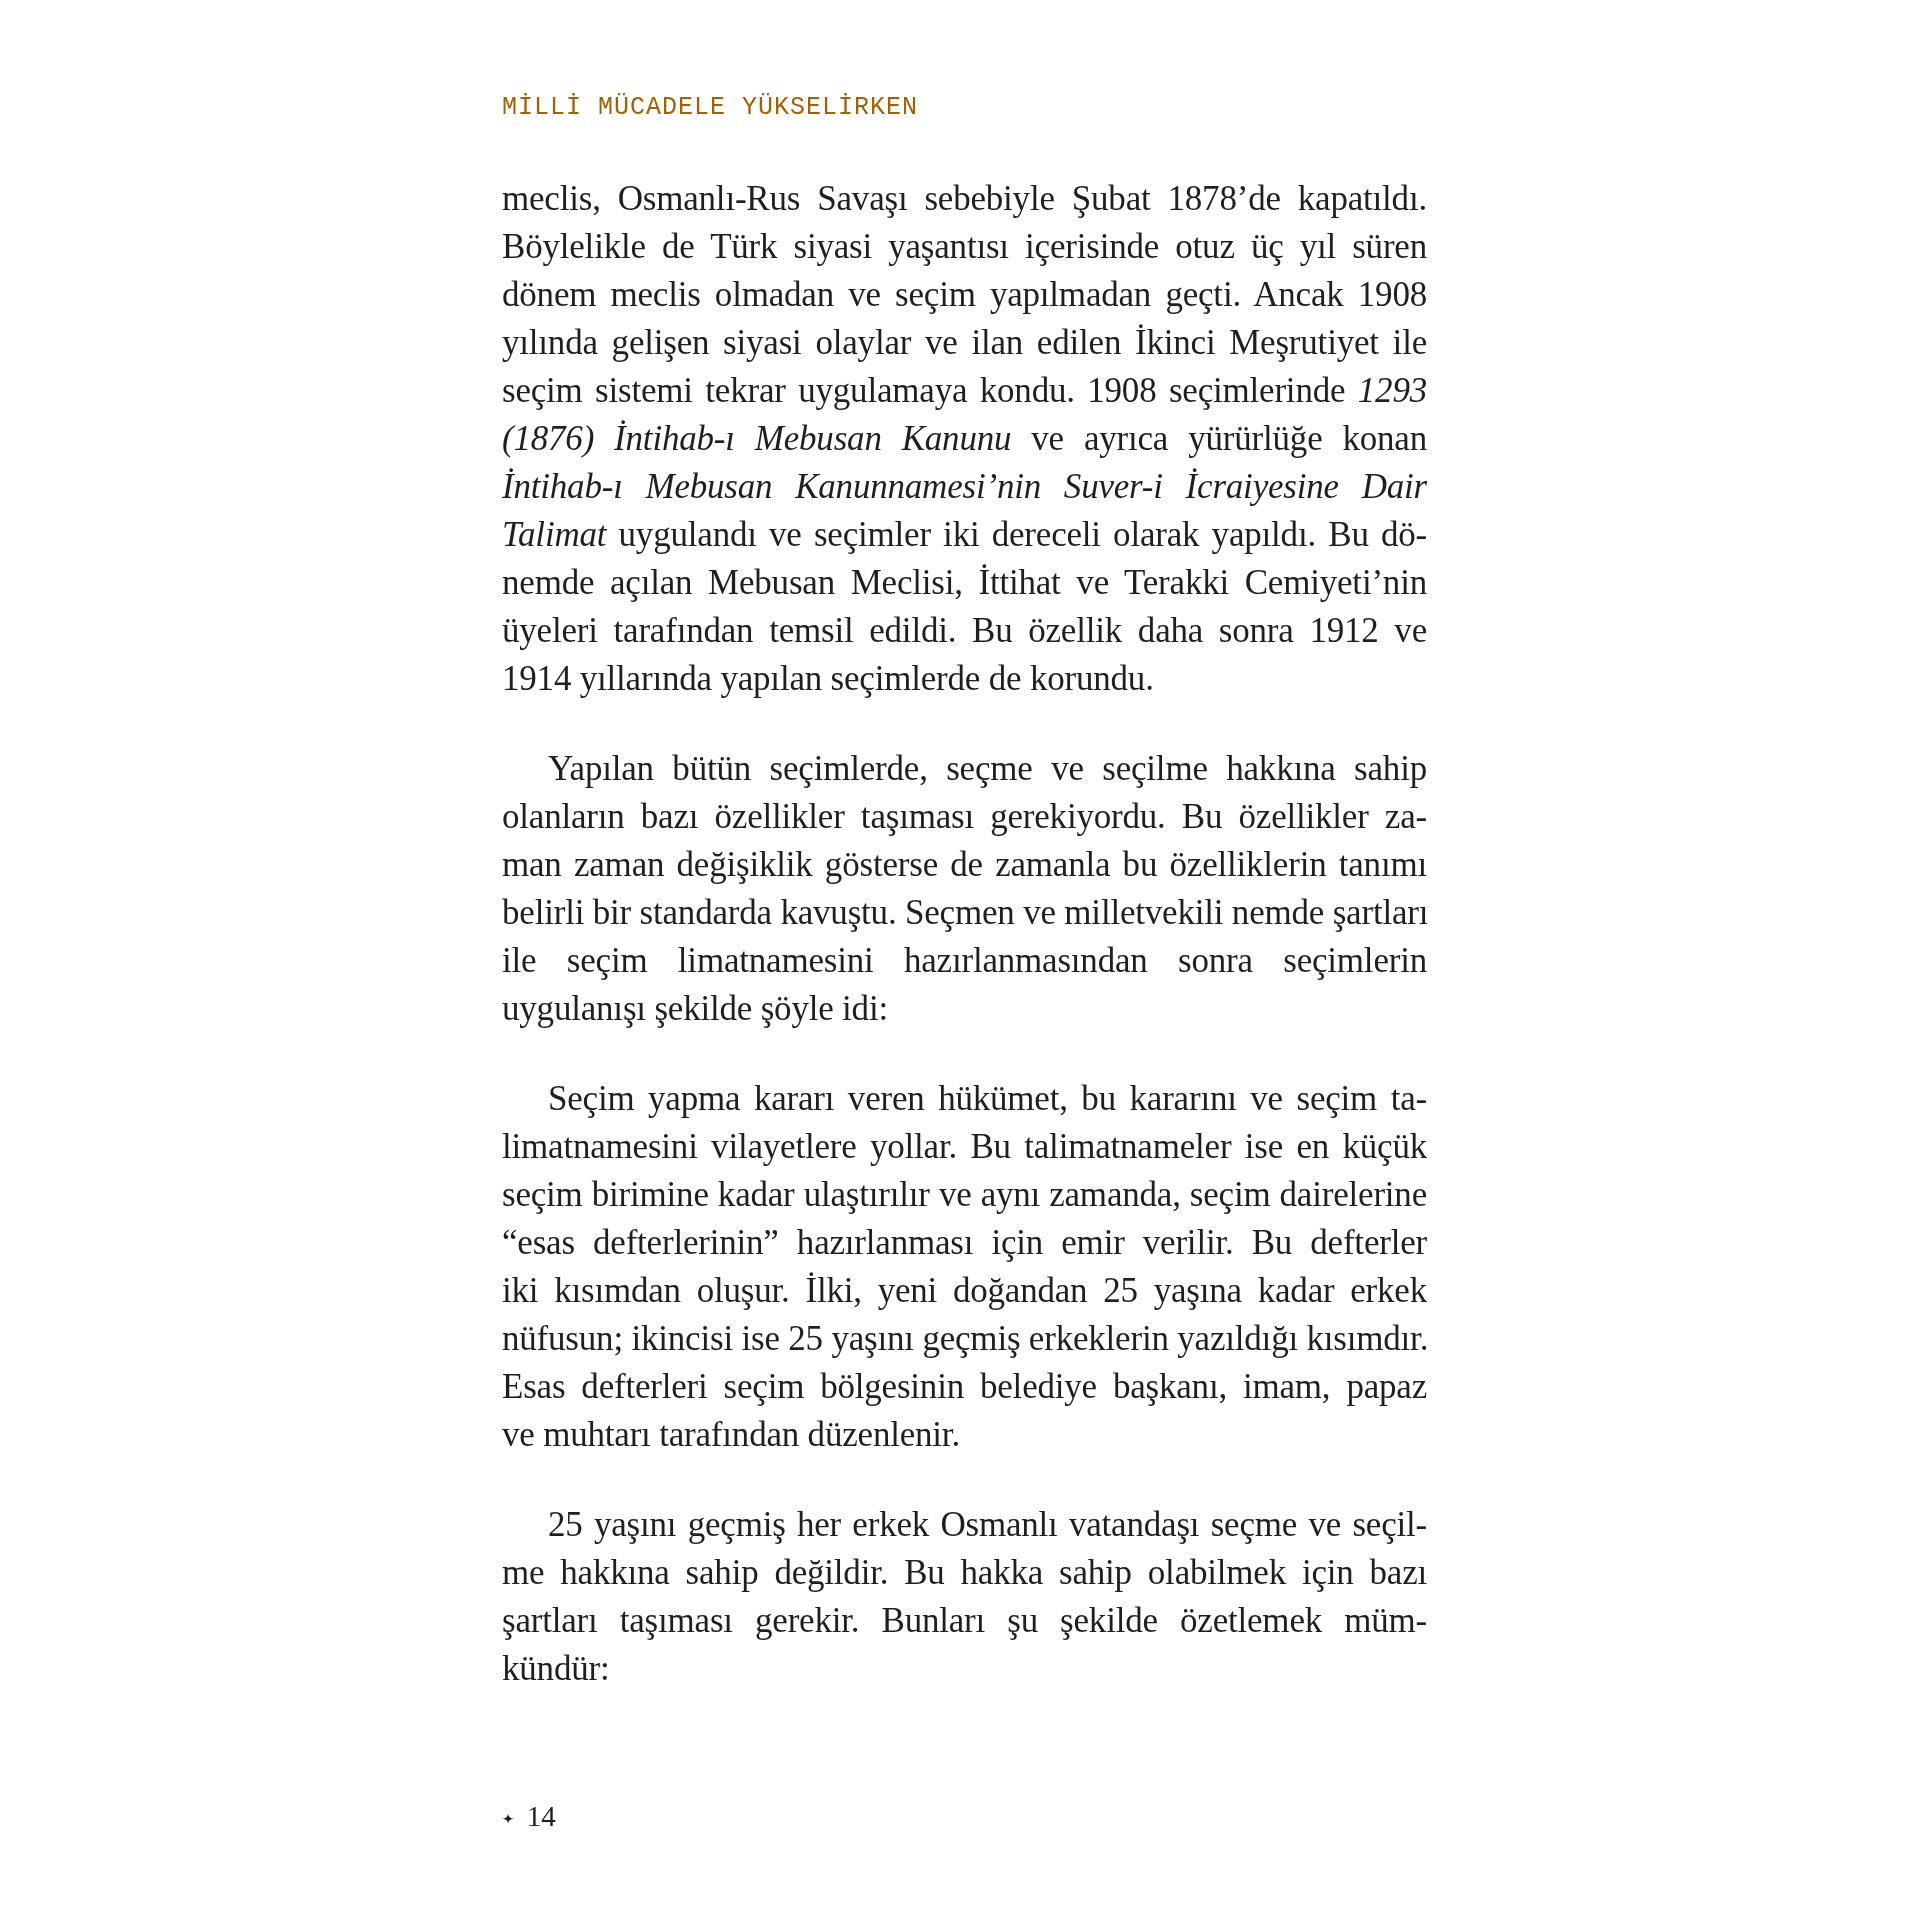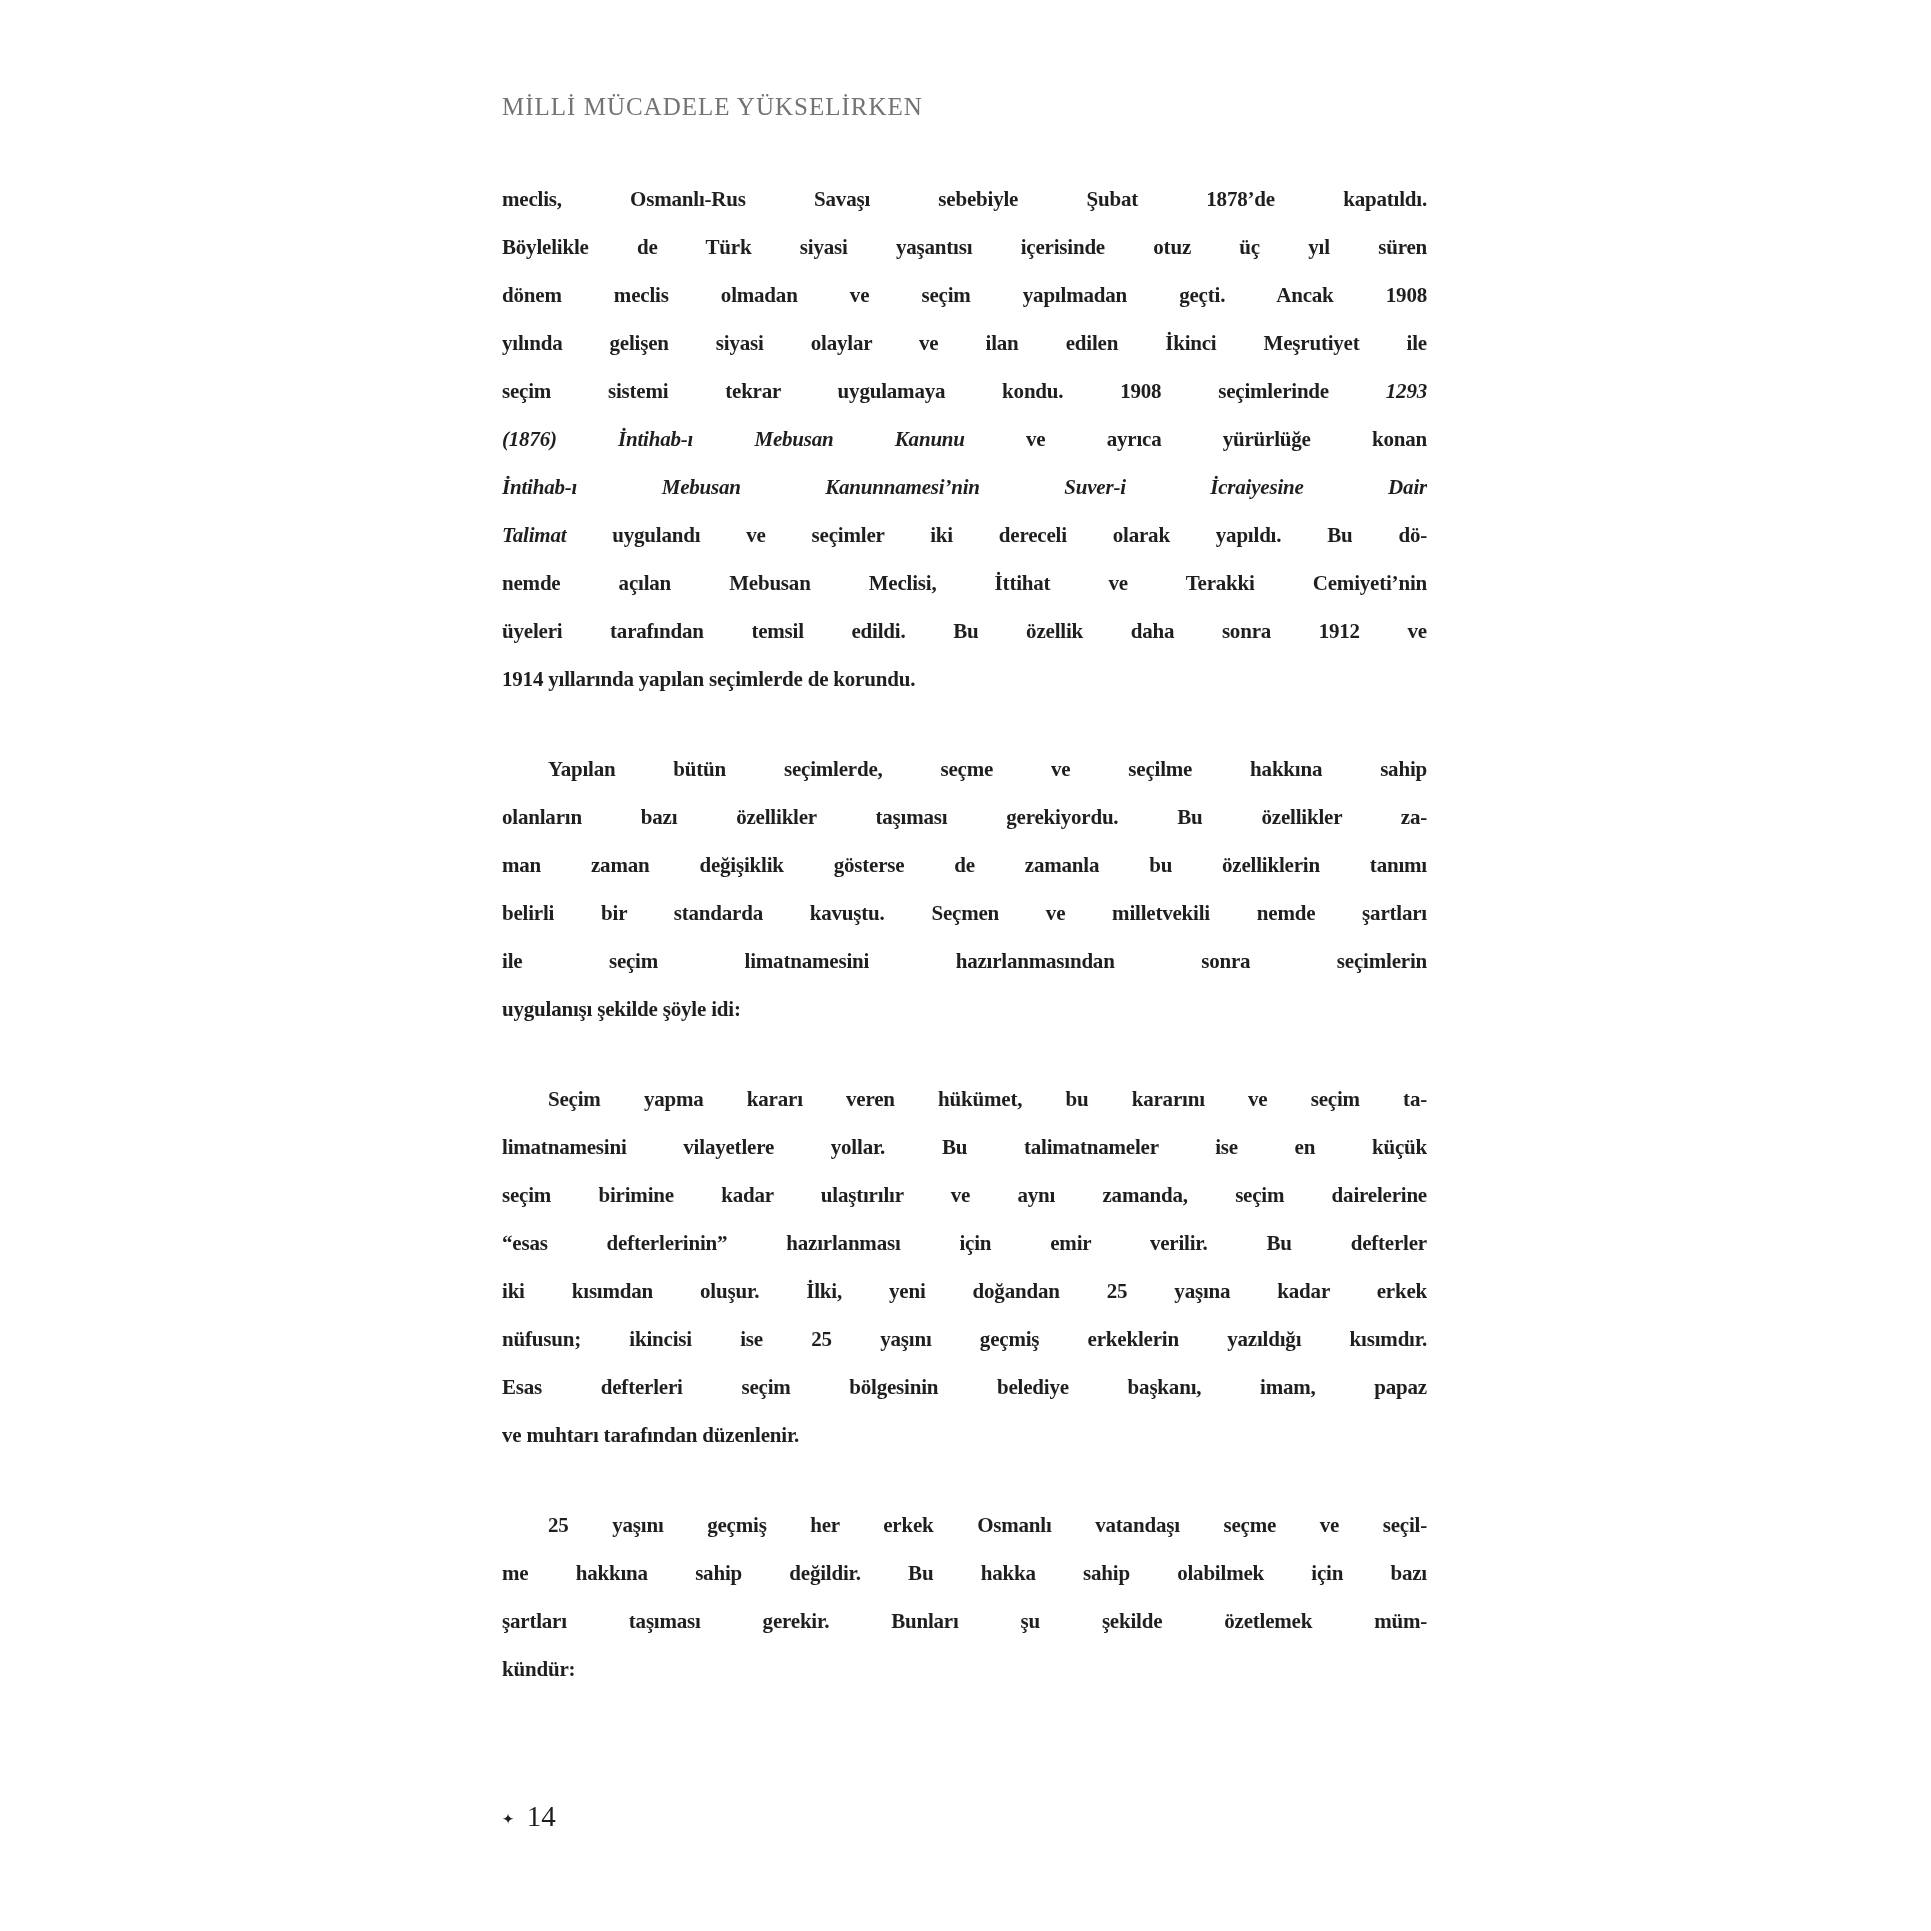"MİLLİ MÜCADELE YÜKSELİRKEN" .running-header { color: #737373 -> #a16207; font-family: none -> Liberation Mono, monospace }
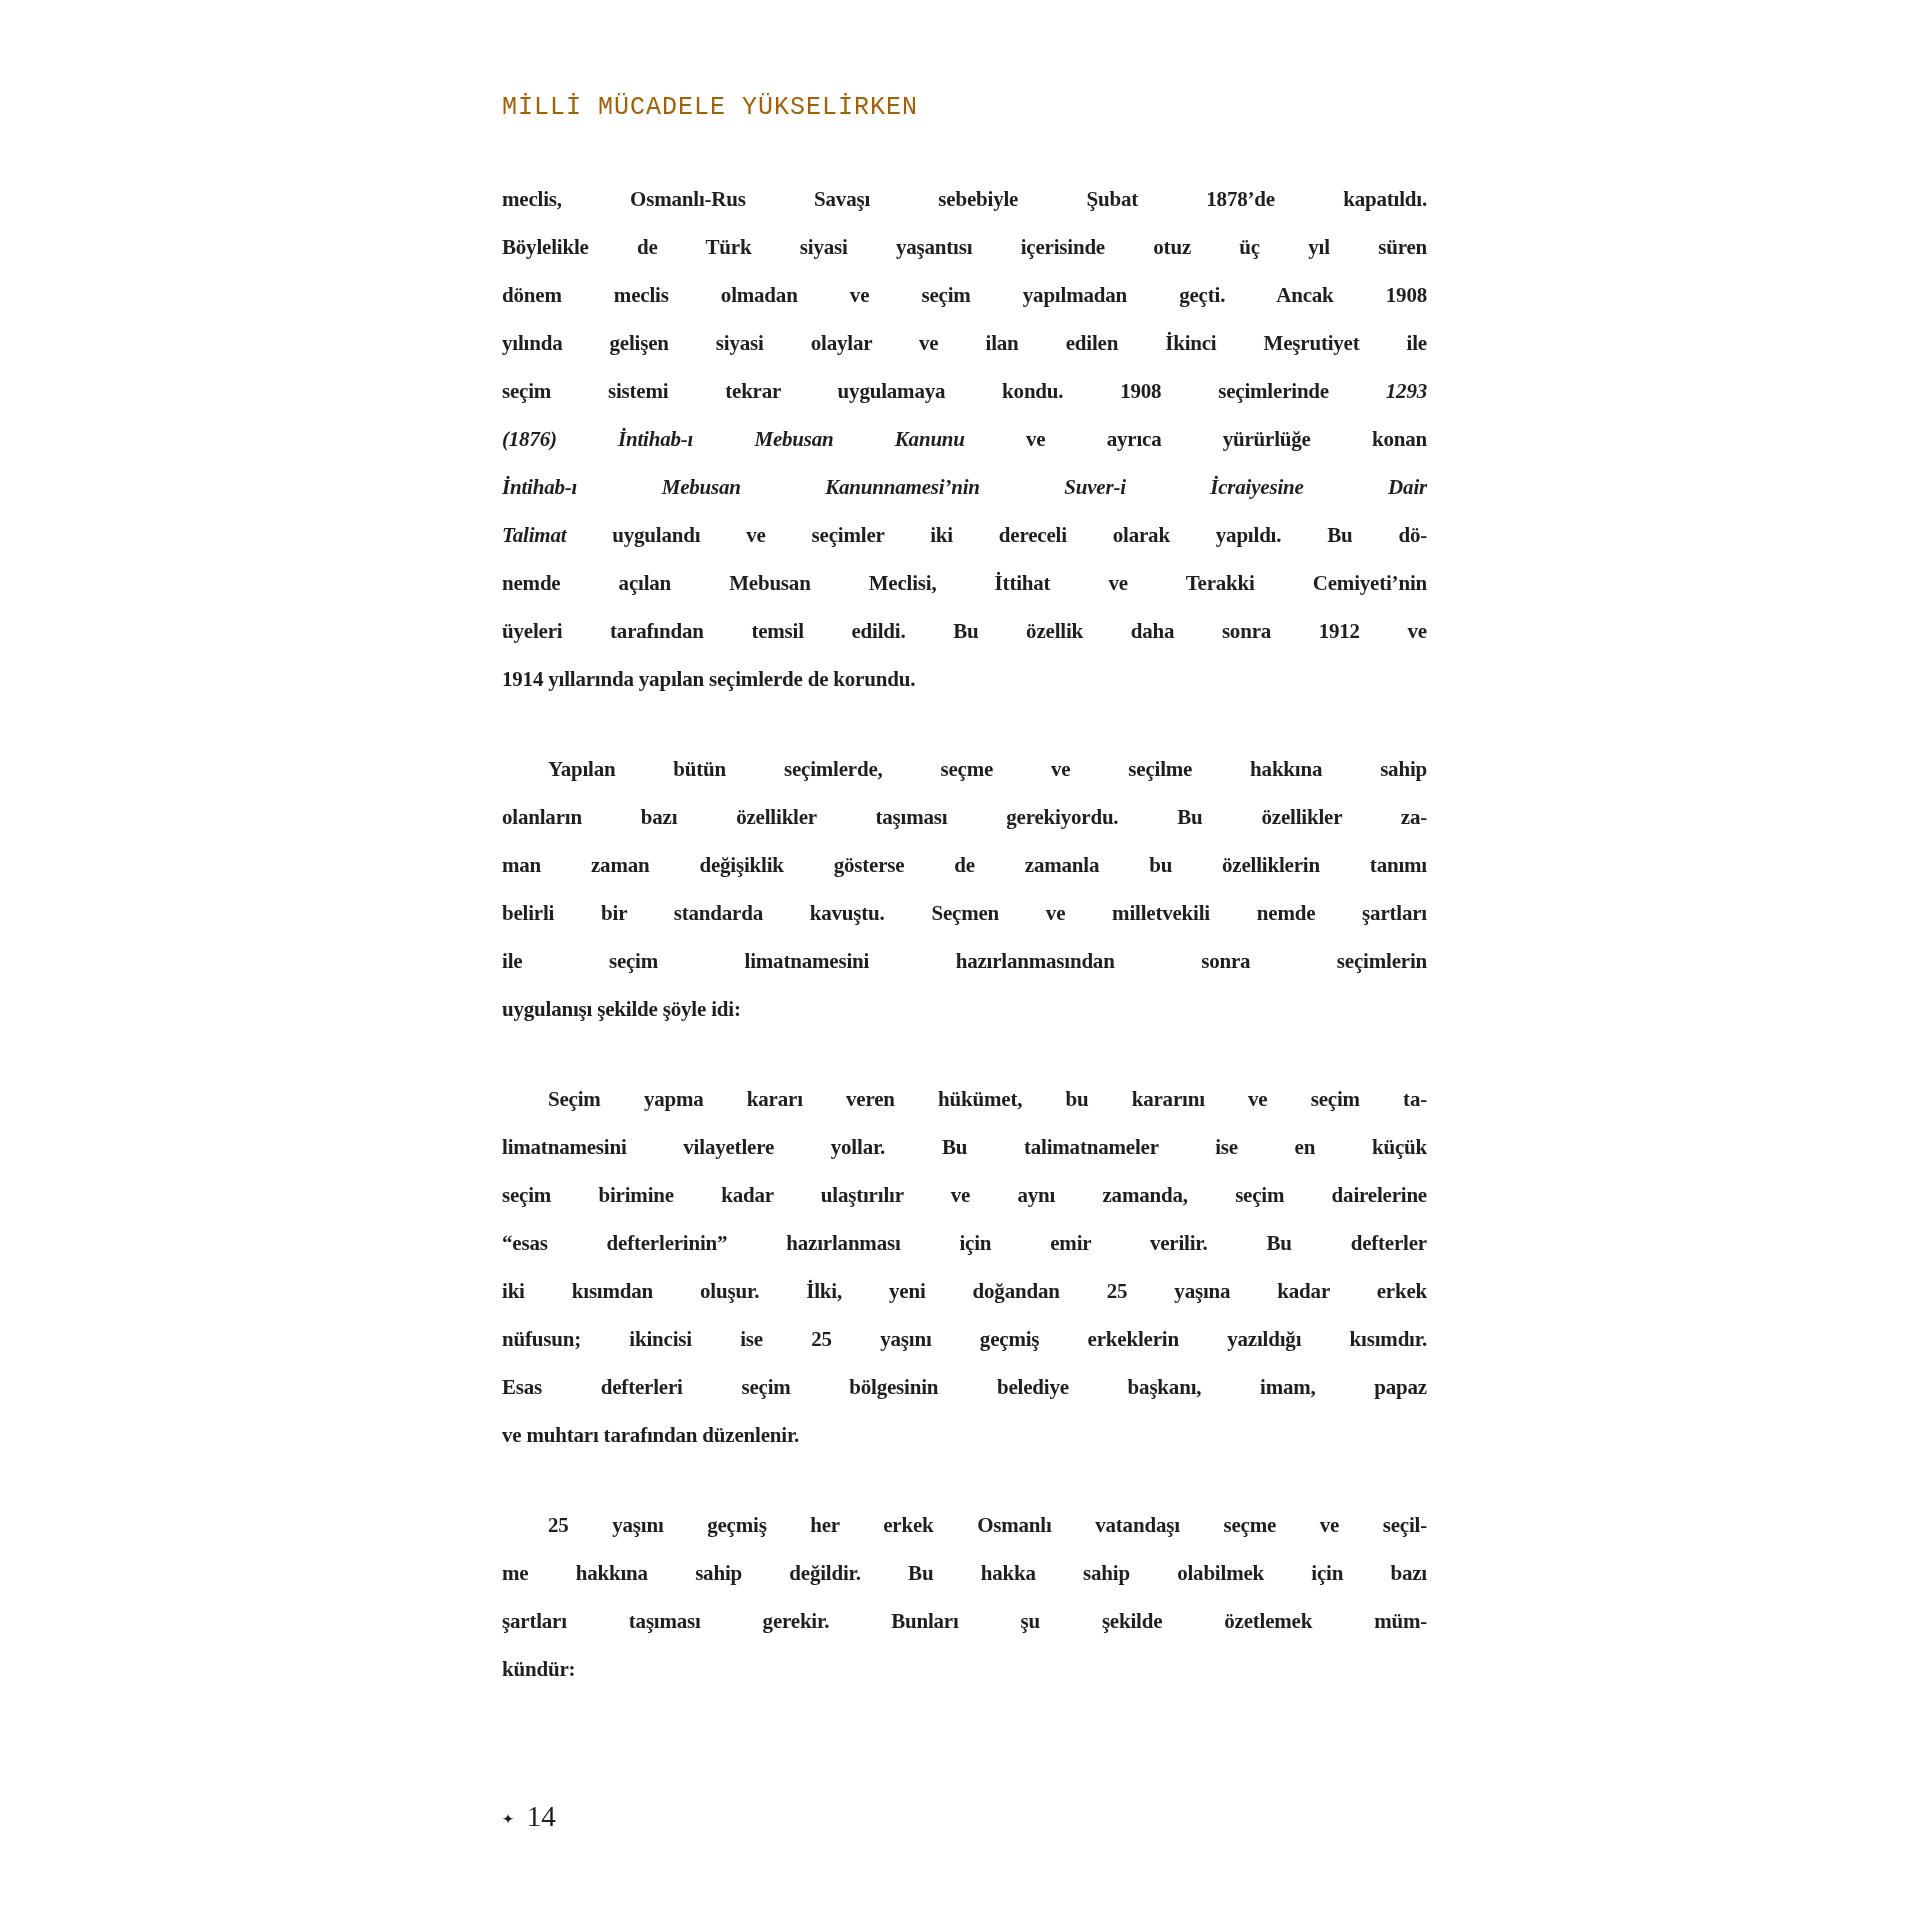"meclis, Osmanlı-Rus Savaşı sebebiyle" .text-block { font-size: 21px -> 35px; font-weight: bold -> none }
